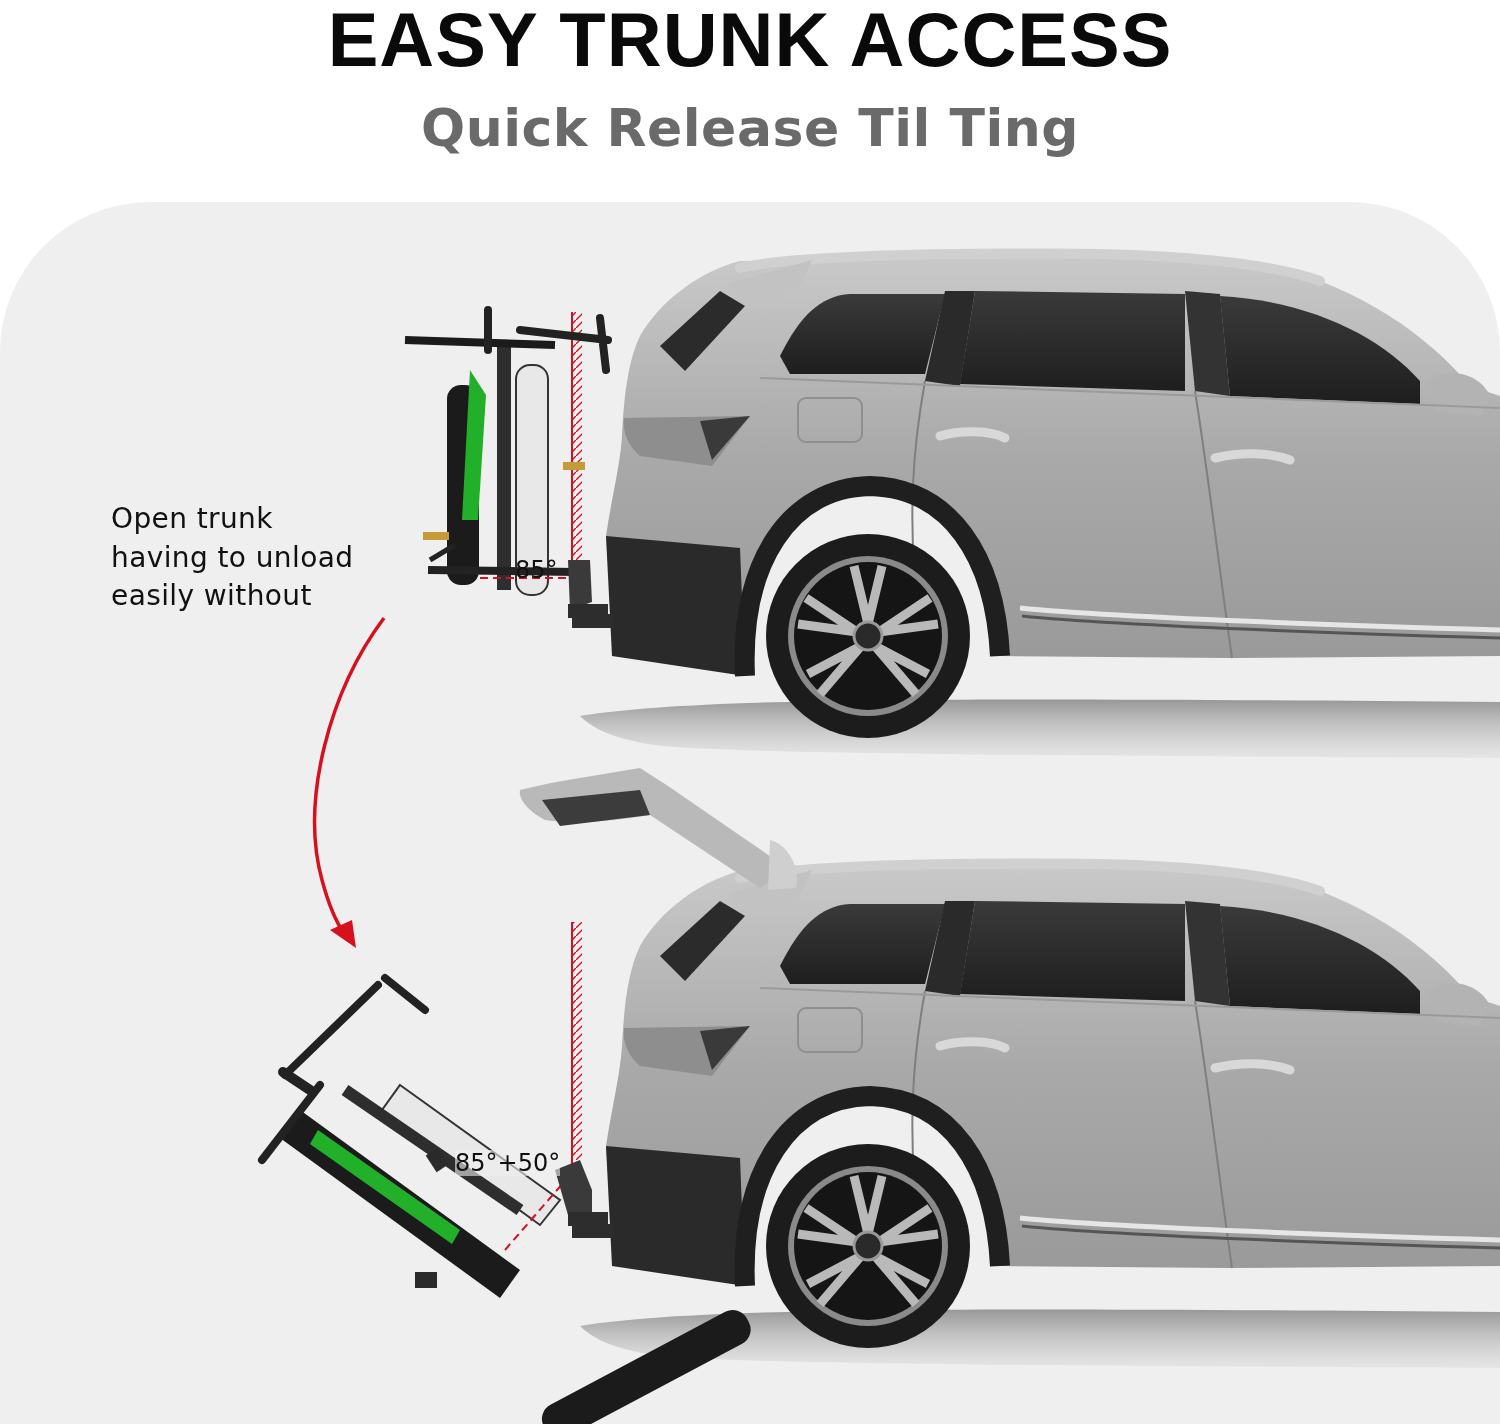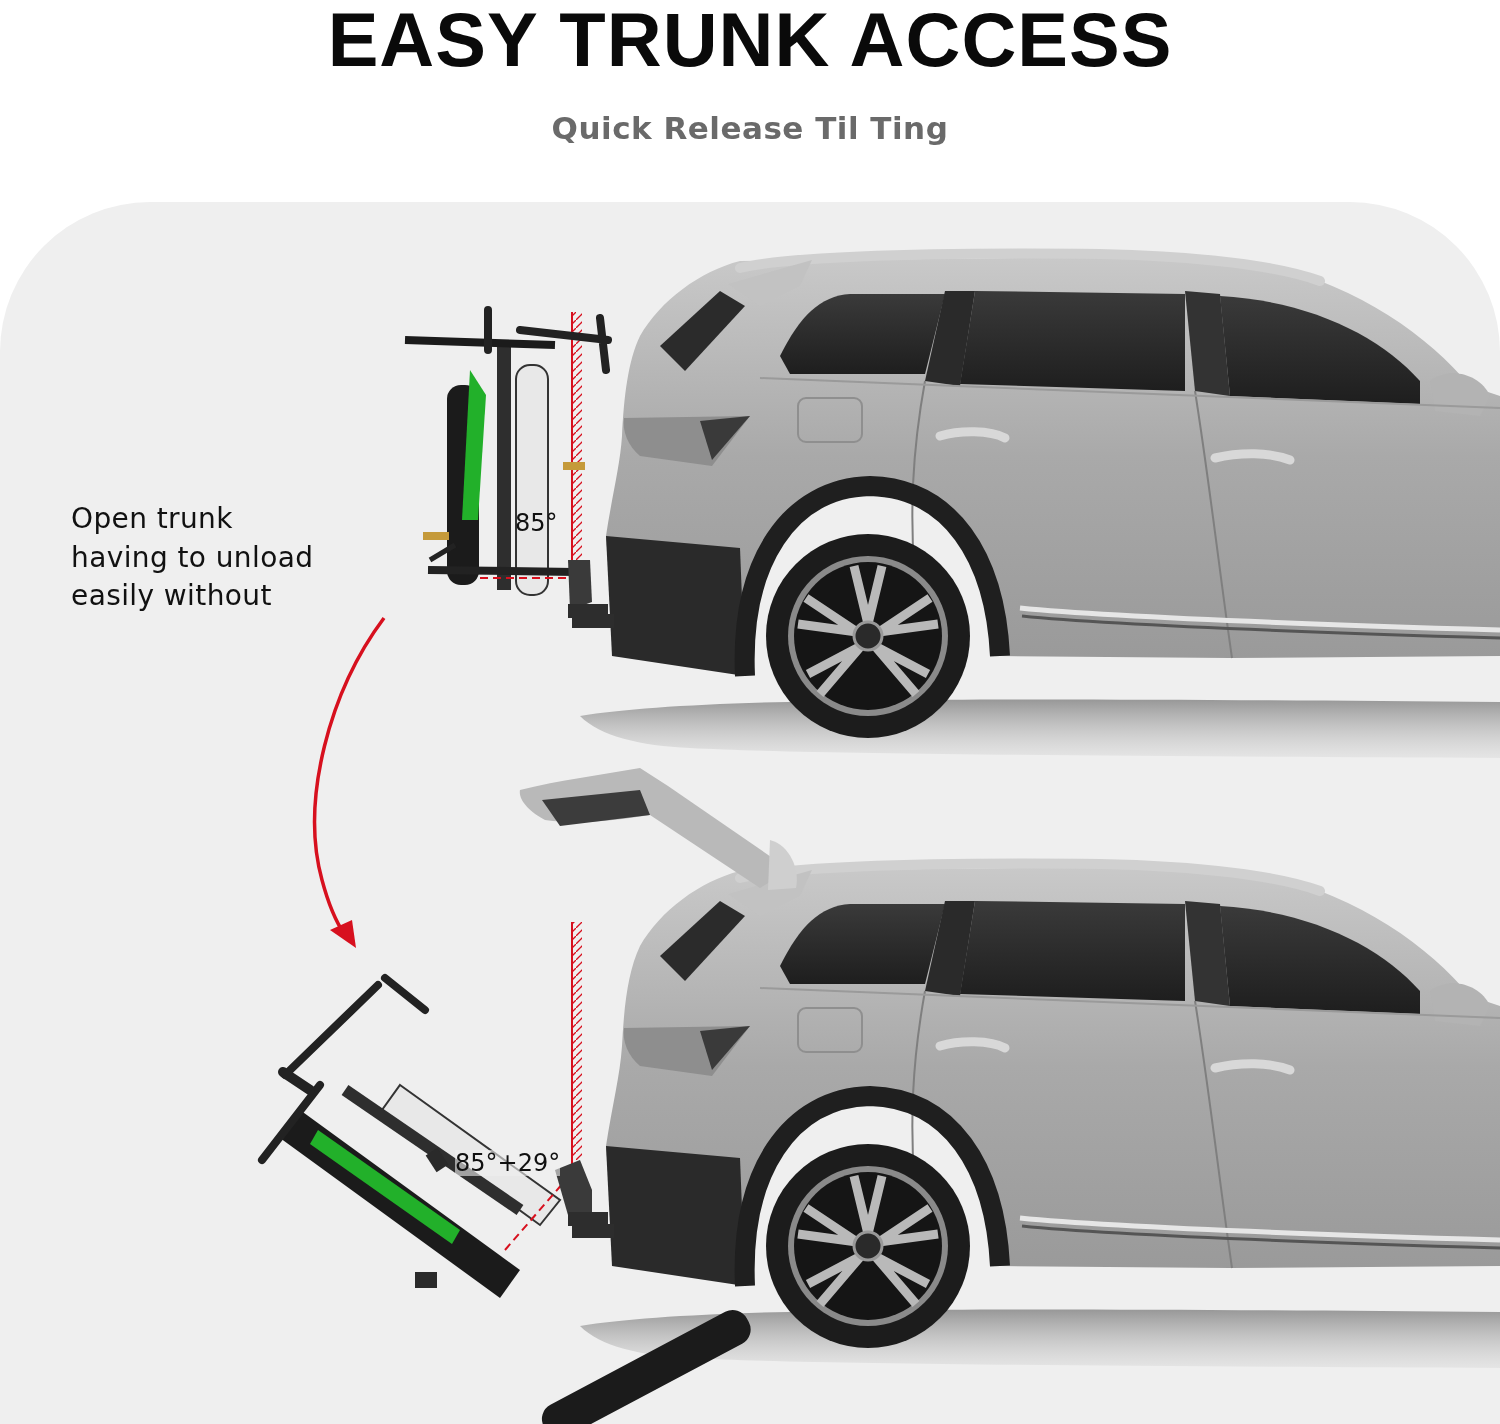"Quick Release Til Ting" .subtitle { font-size: 31px -> 52px }
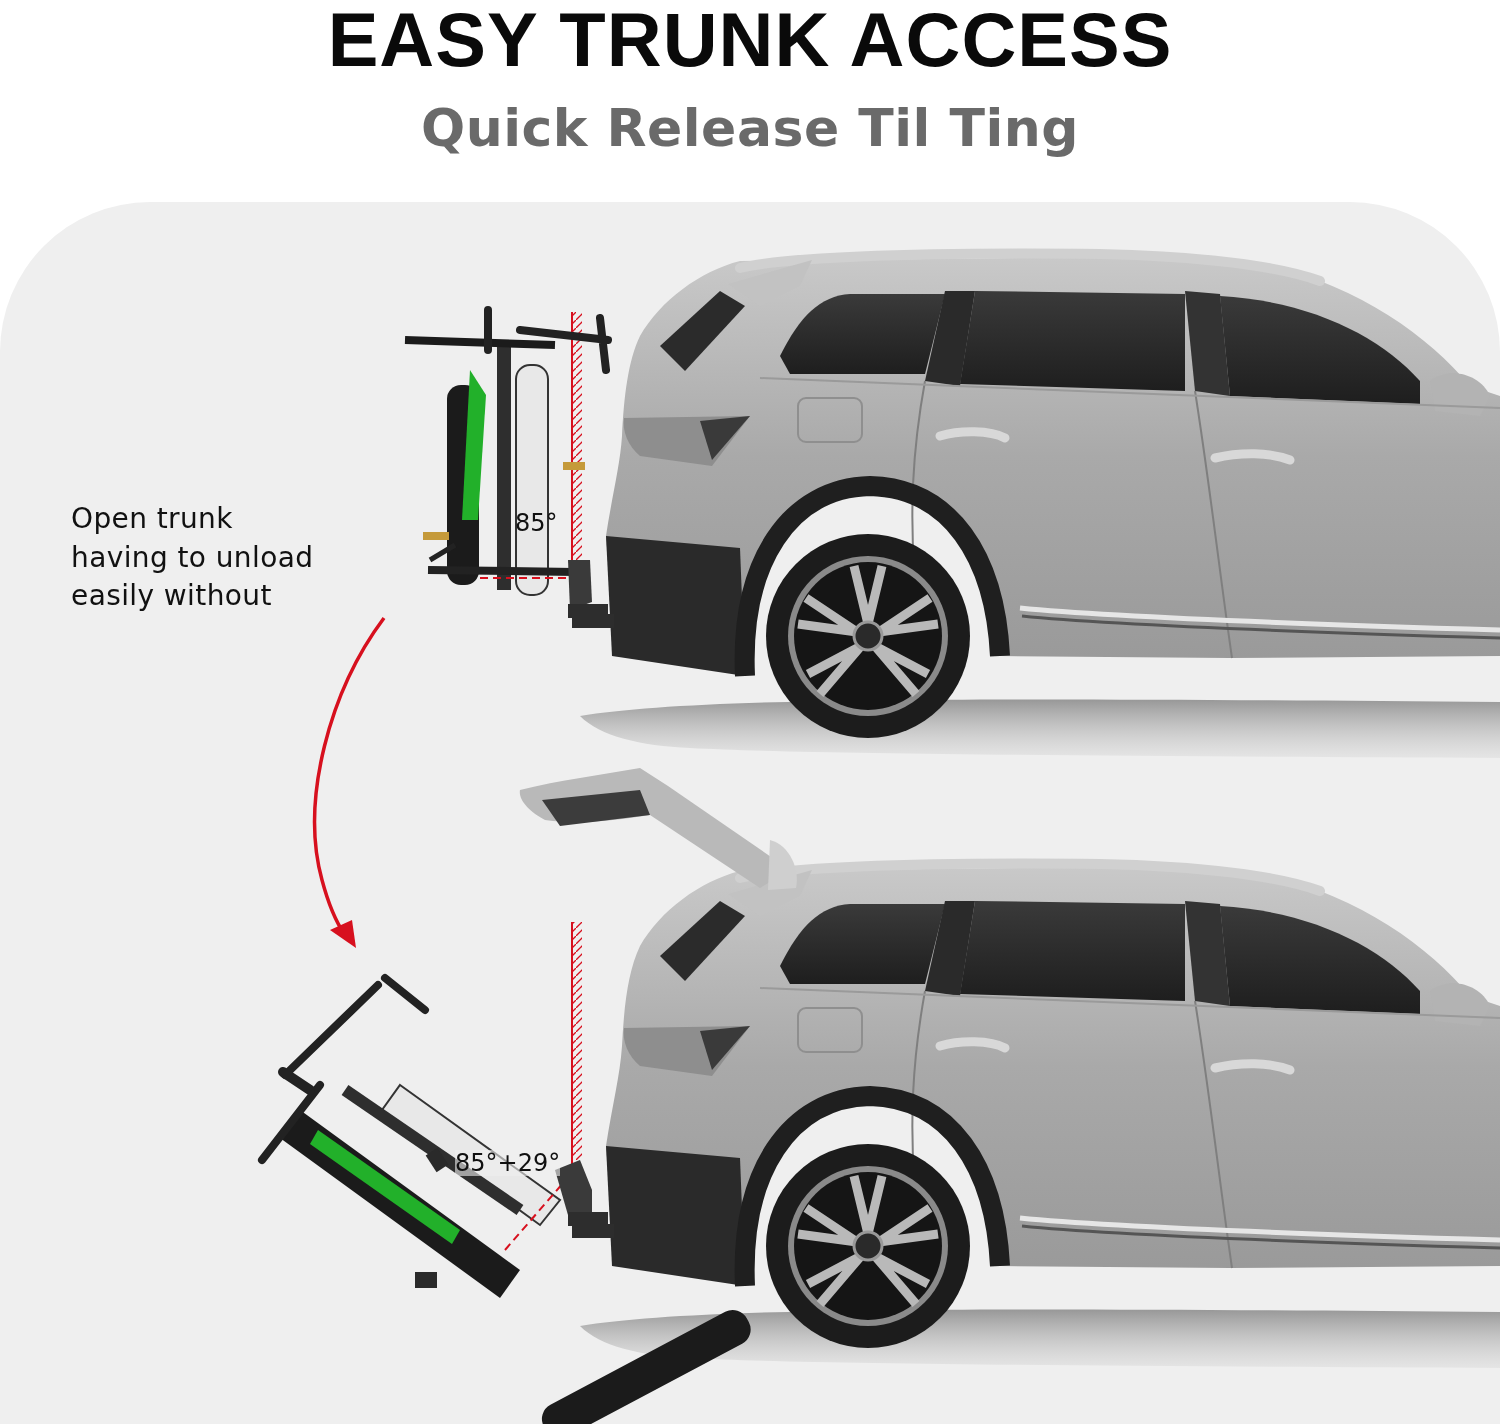"Open trunk" .caption span { margin-left: none -> 40px }
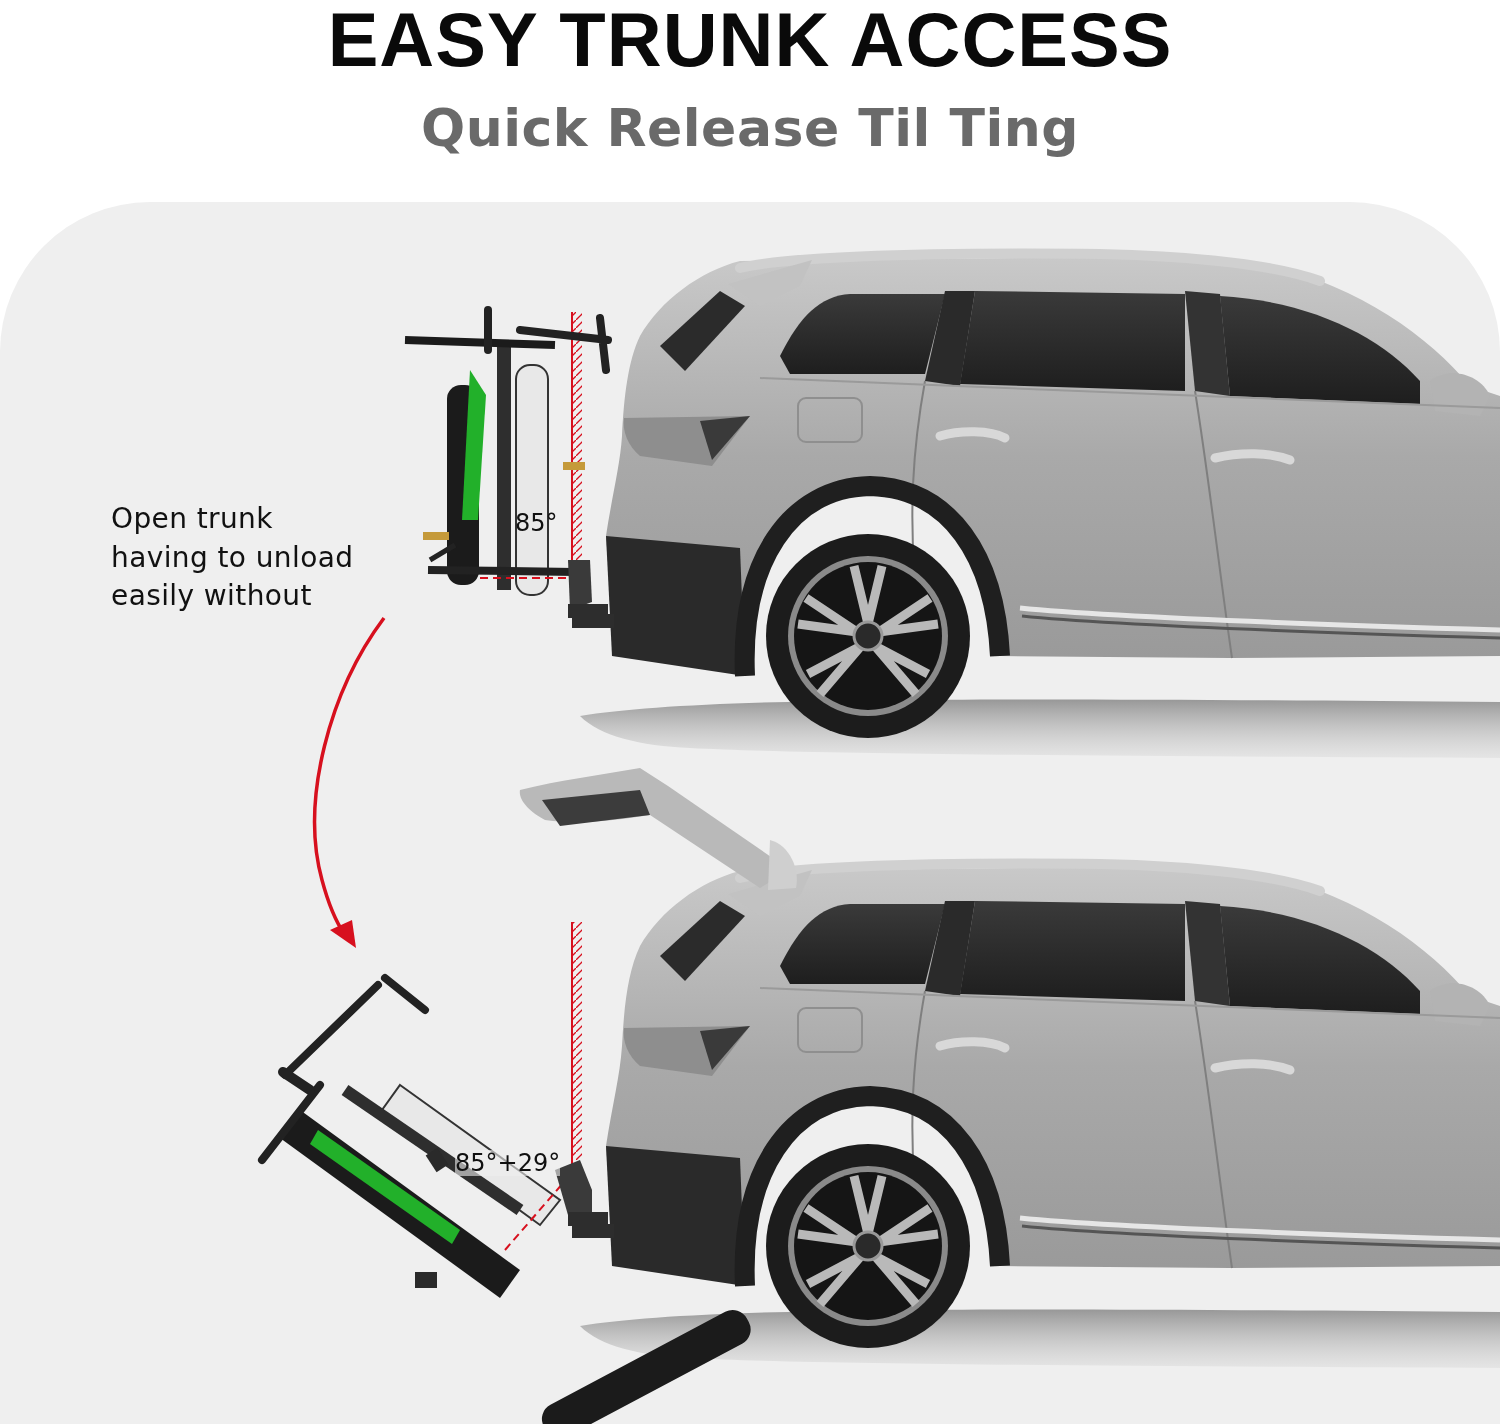"85°" div.angle-label { top: 510px -> 557px }
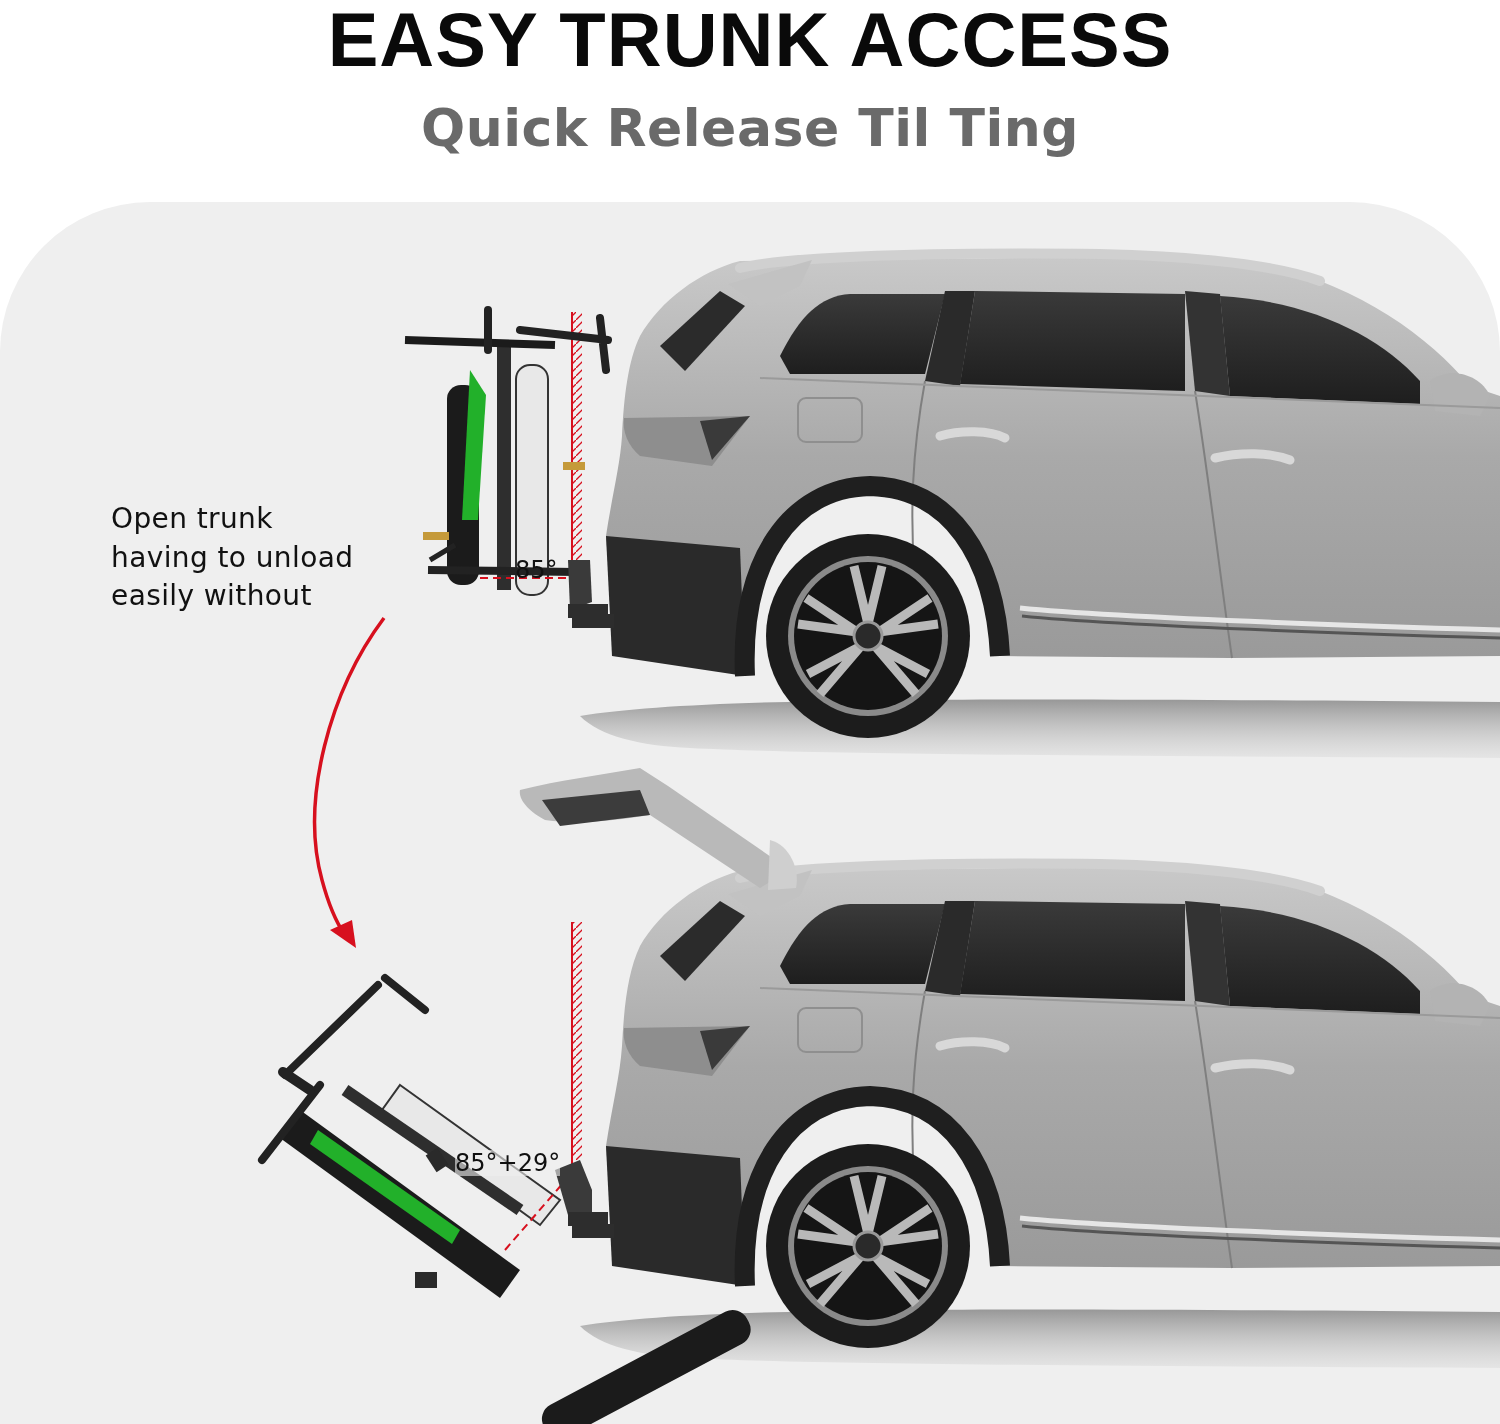"85°+29°" div.angle-label { text: +29 -> +50 }
